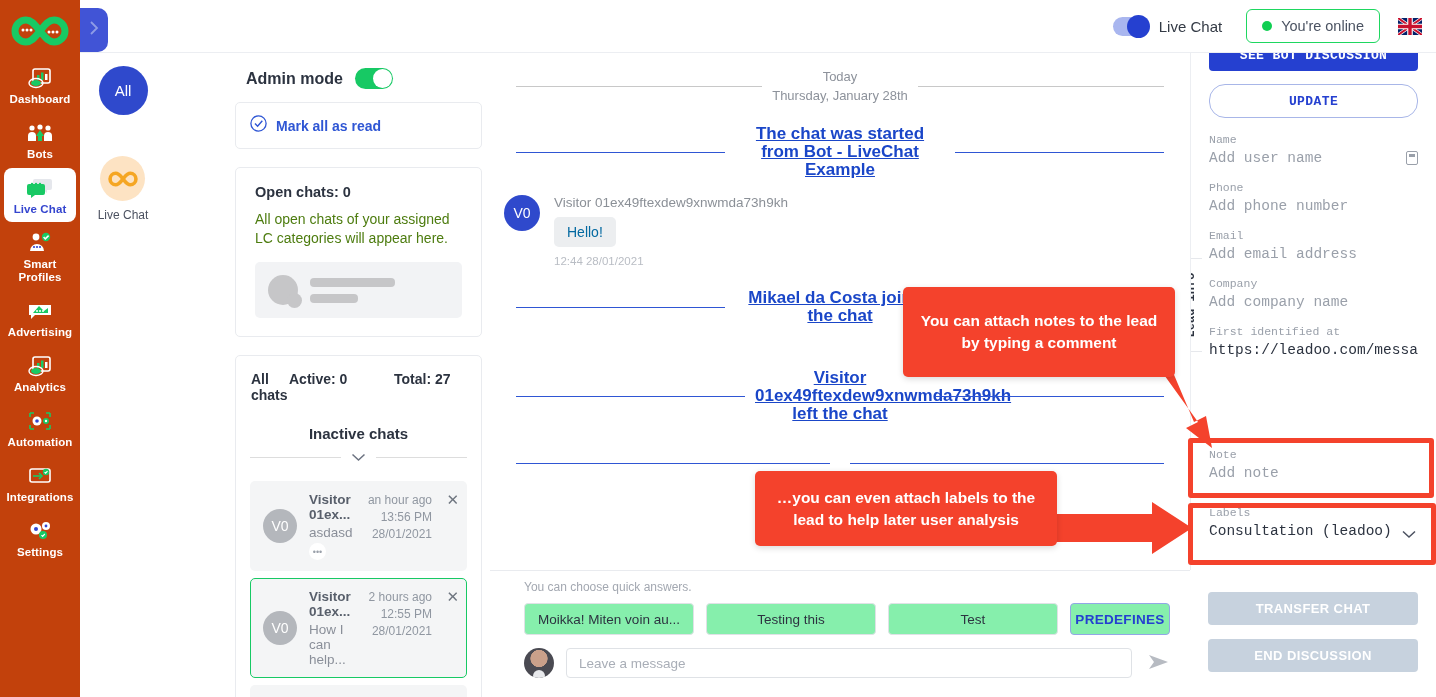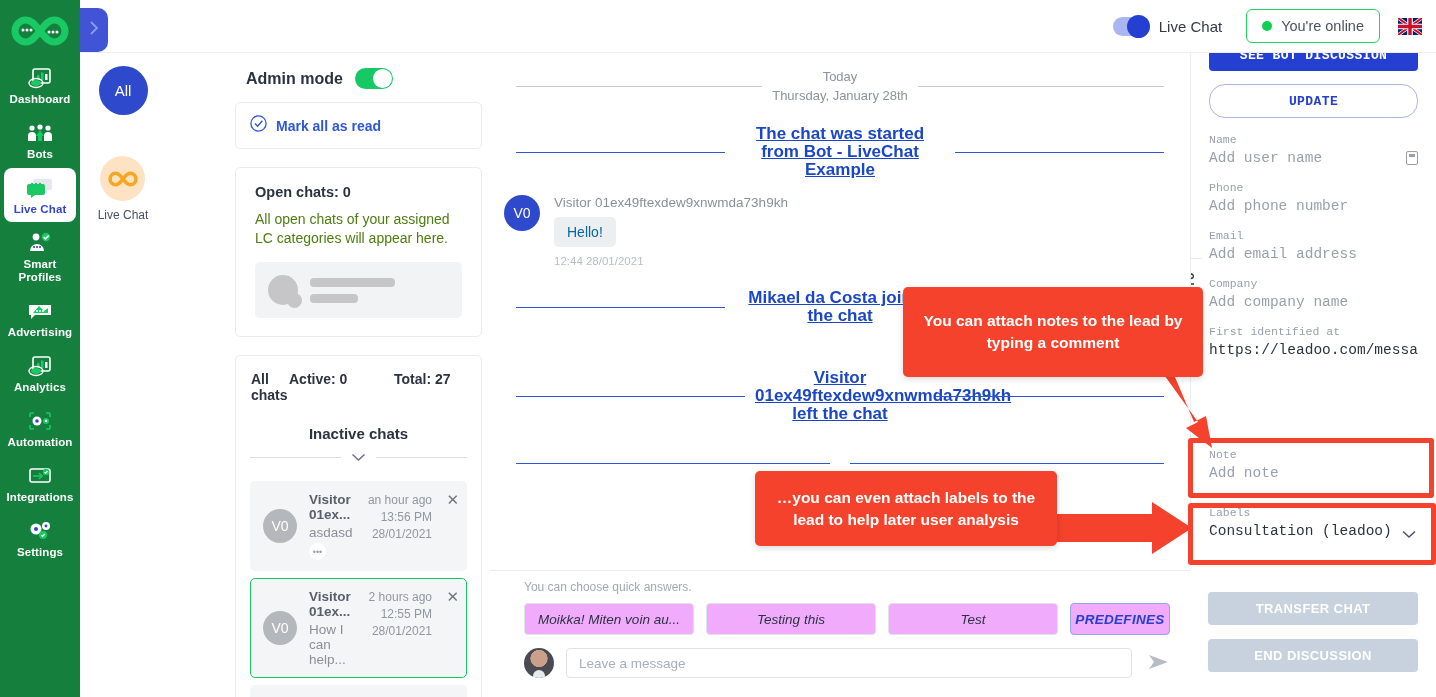"Dashboard" .rail { background: #15803d -> #c2410c }
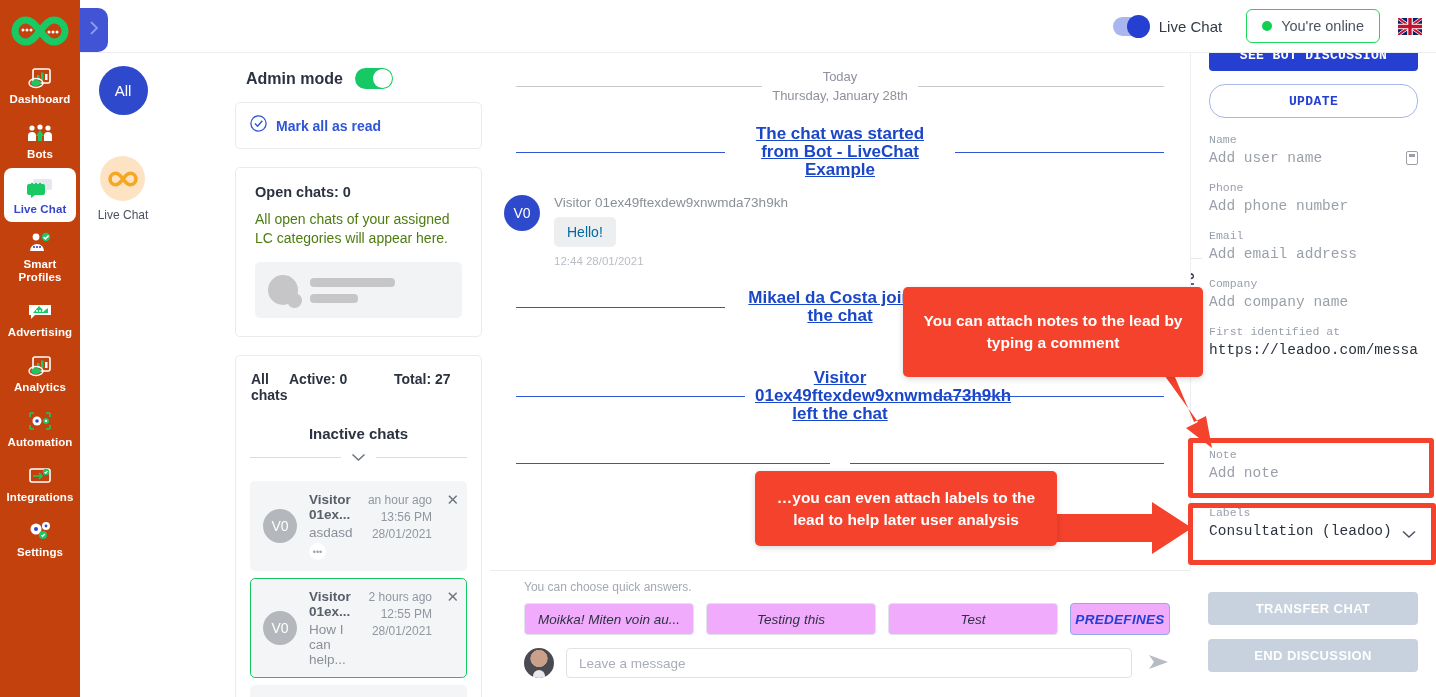"You can attach notes to" div.callout { width: 300px -> 272px }
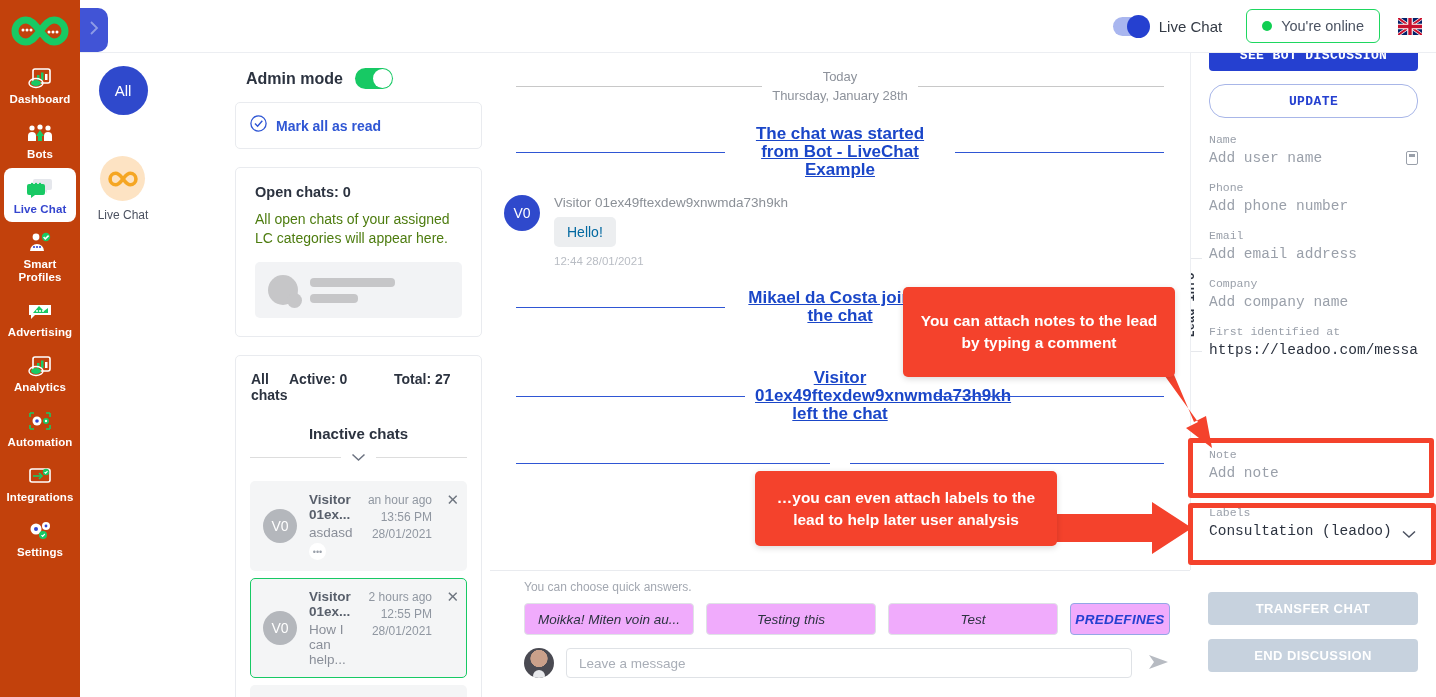"Moikka! Miten voin au..." .qa-btn { background: #f0abfc -> #86efac; font-style: italic -> none }
